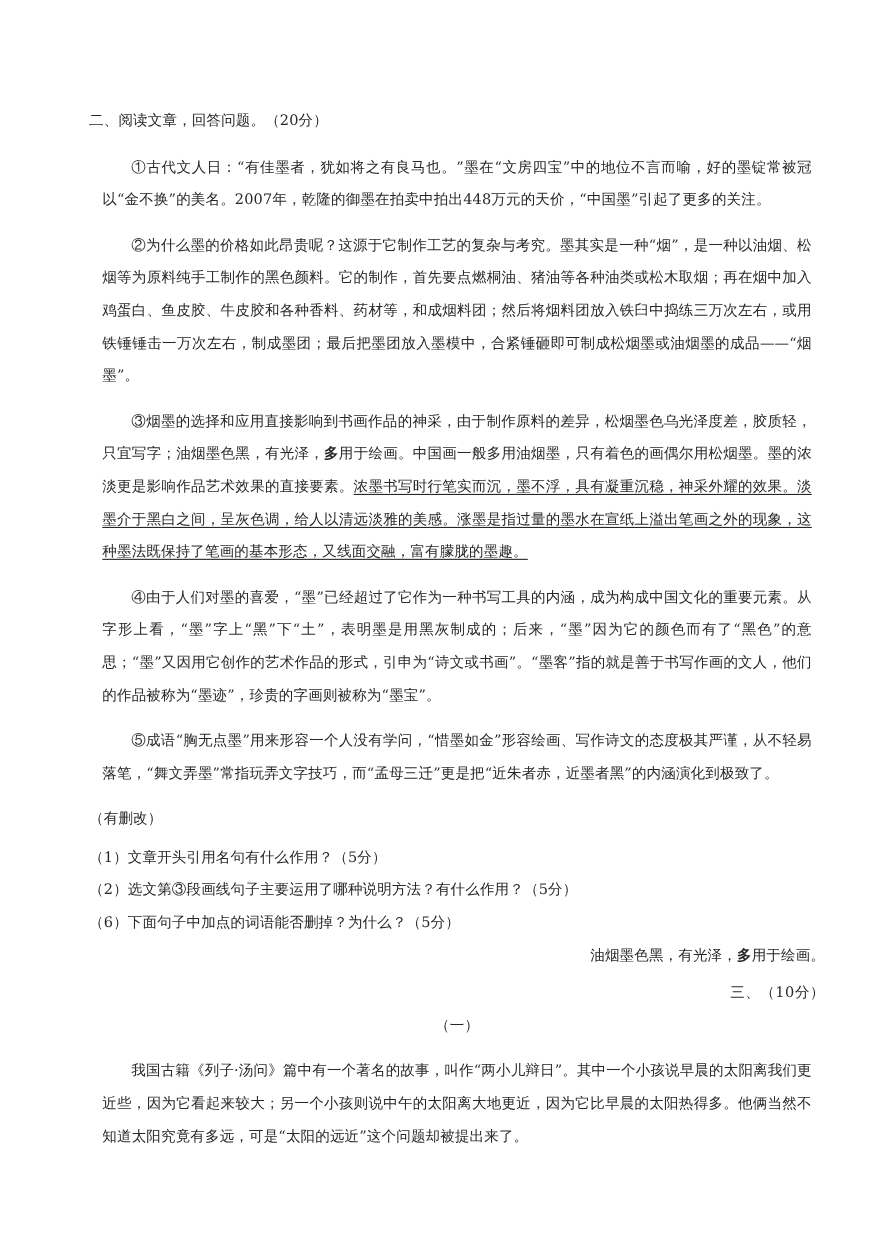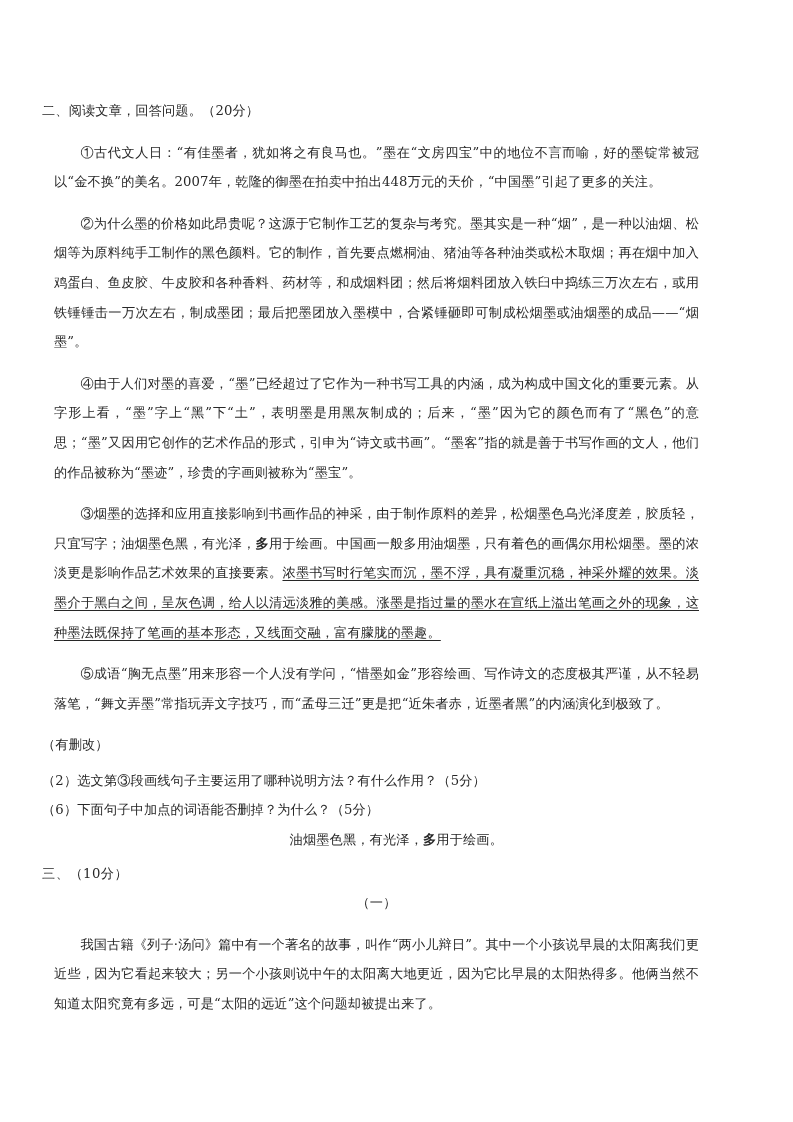"二、阅读文章，回答问题。（20分）" .page { padding: 96px 58px 0 42px -> 96px 58px 0 81px }
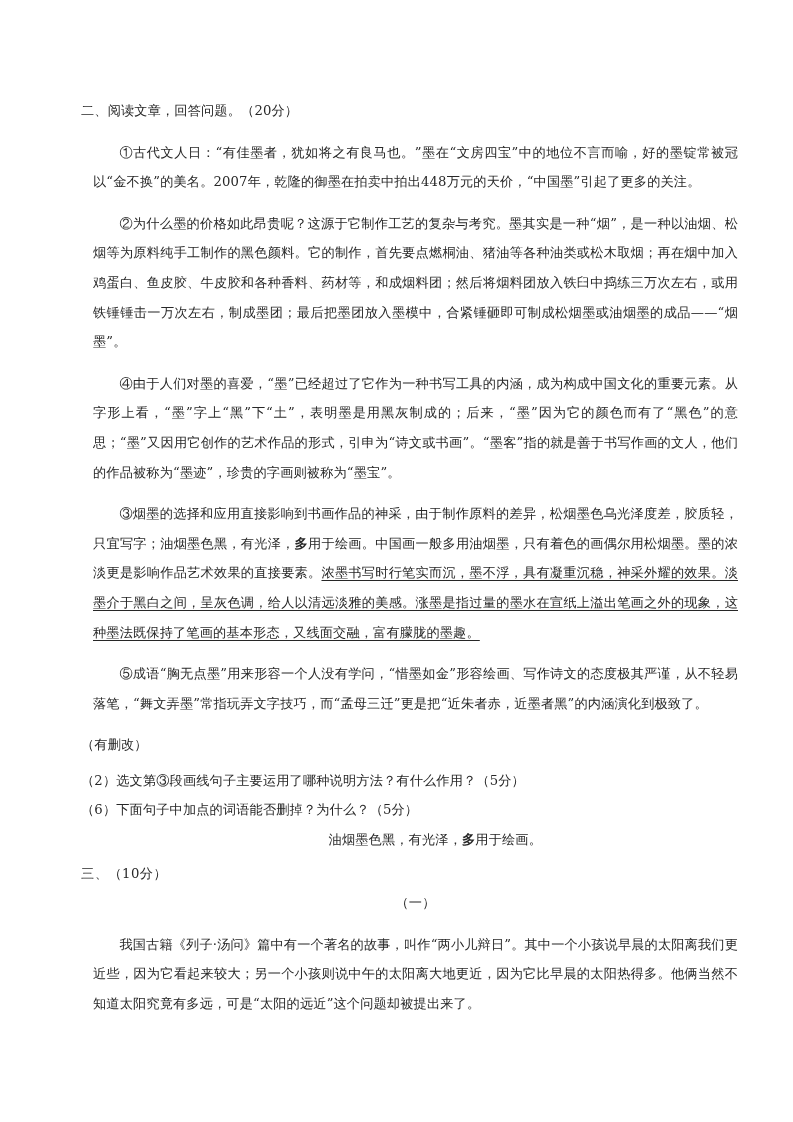"④由于人们对墨的喜爱，“墨”已经超过了它作为一种书写工具的内涵，成为构成中国文化" p.para { order: before "③烟墨的选择和应用直接影响到书画作品的神采，由于制作原料的差异，松烟墨色乌光泽度" -> after "③烟墨的选择和应用直接影响到书画作品的神采，由于制作原料的差异，松烟墨色乌光泽度" }
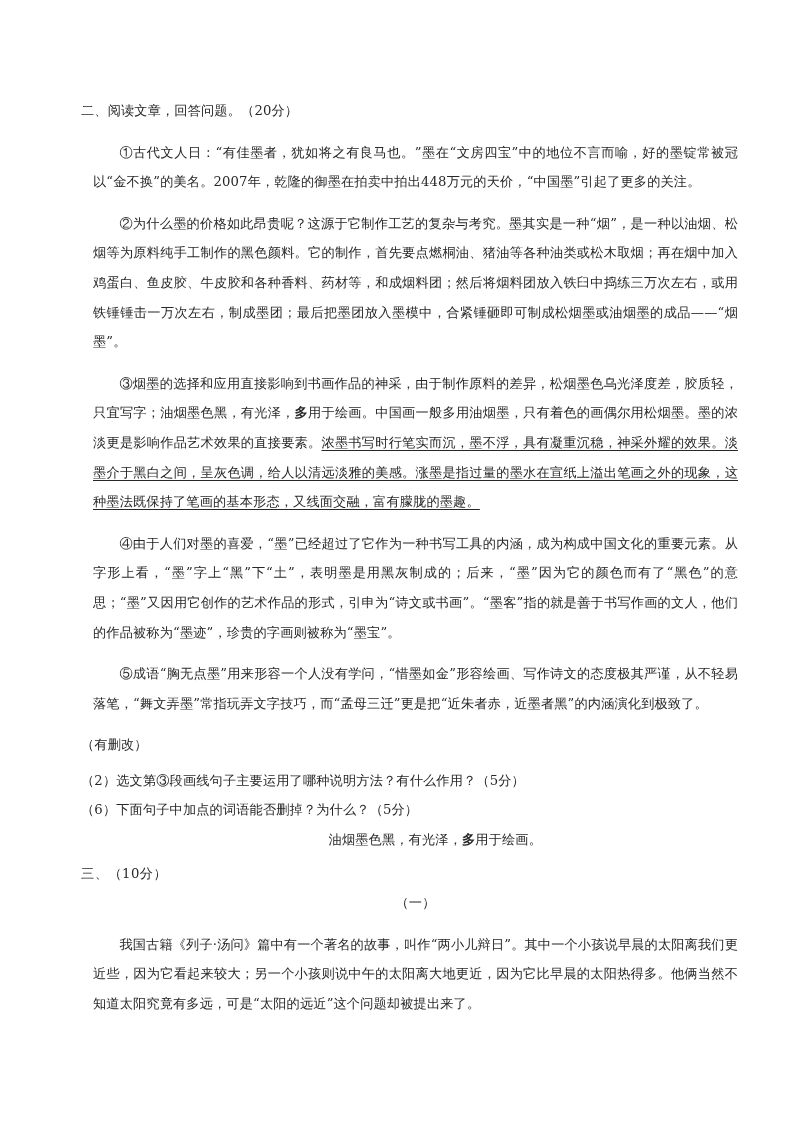"（1）文章开头引用名句有什么作用？（5分）" p.question { html: none -> <p>（1）文章开头引用名句有什么作用？（5分）</p> }
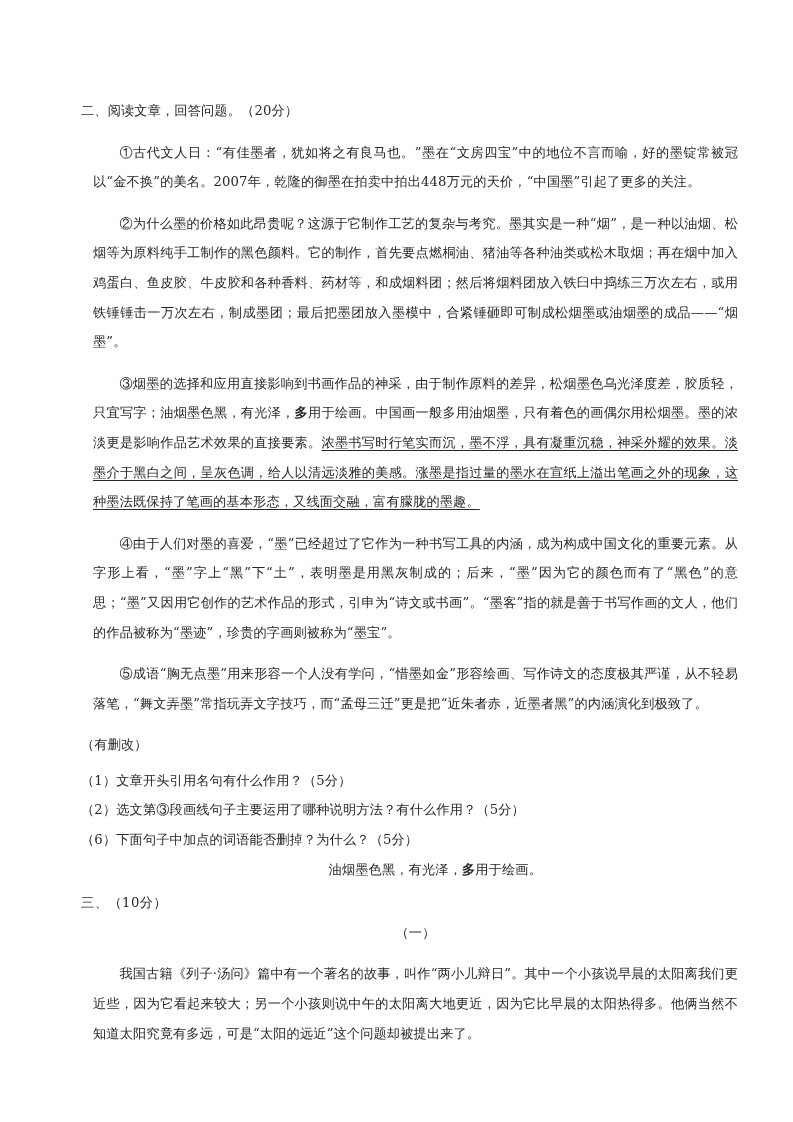"油烟墨色黑，有光泽，多用于绘画。" .quoted-line { text-align: center -> right }
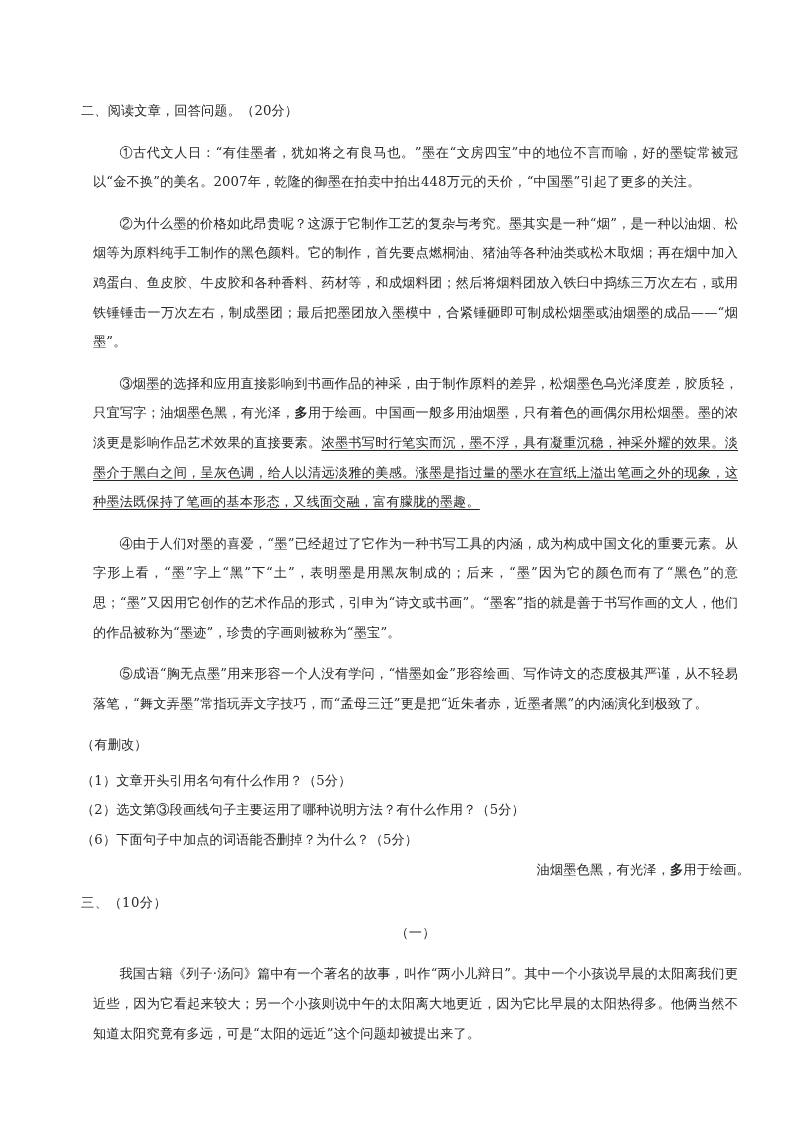"三、（10分）" .center-head { text-align: left -> right }
